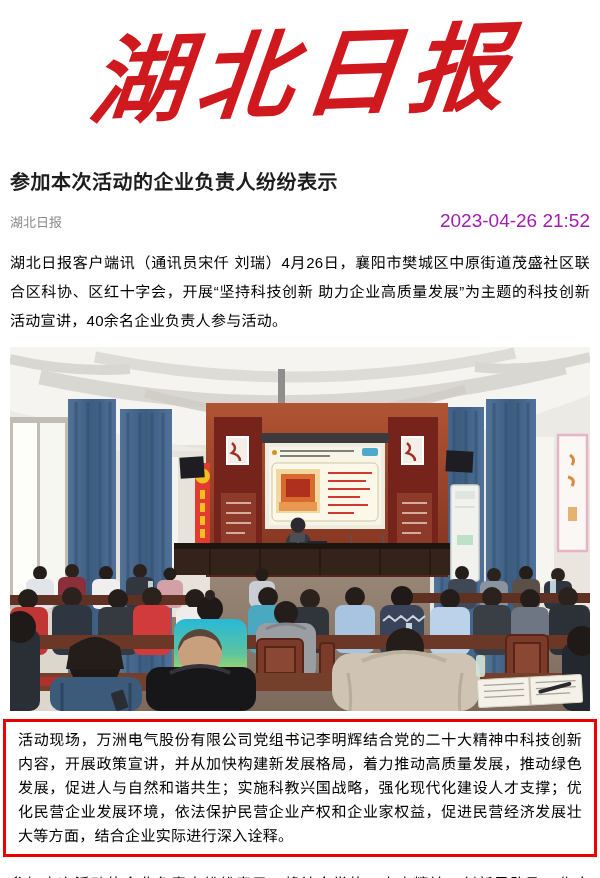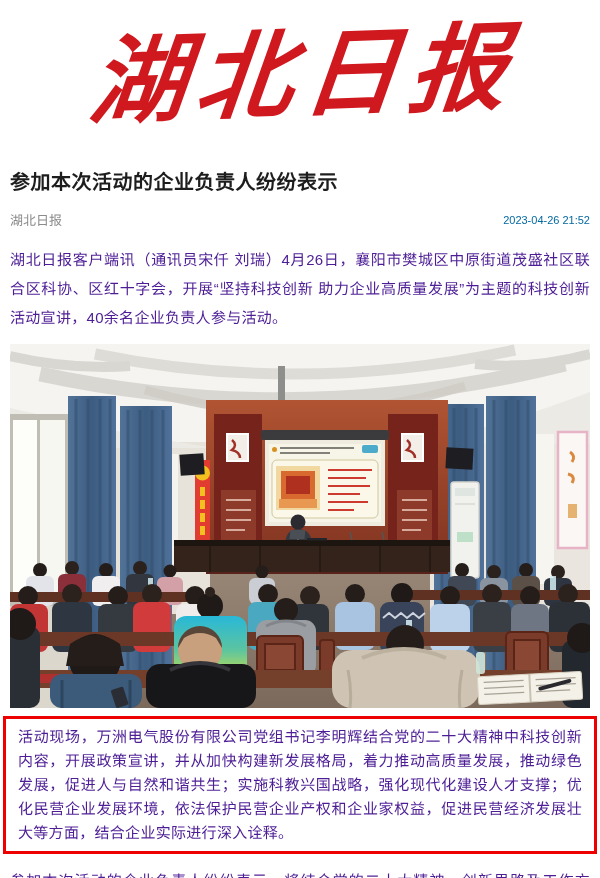"2023-04-26 21:52" .meta .date { color: #0369a1 -> #a21caf; font-size: 11px -> 19px }
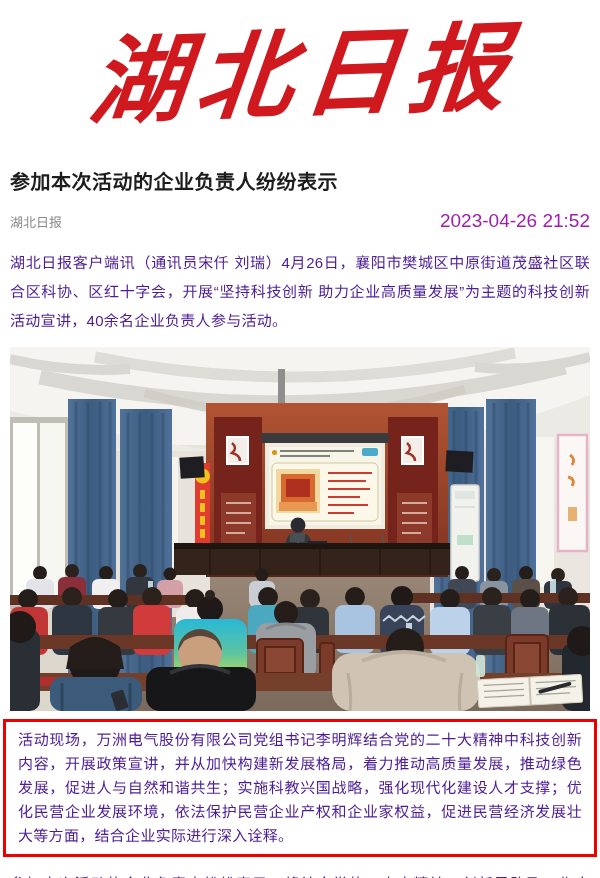"湖北日报客户端讯（通讯员宋仟" .para { color: #4c1d95 -> #000000 }
